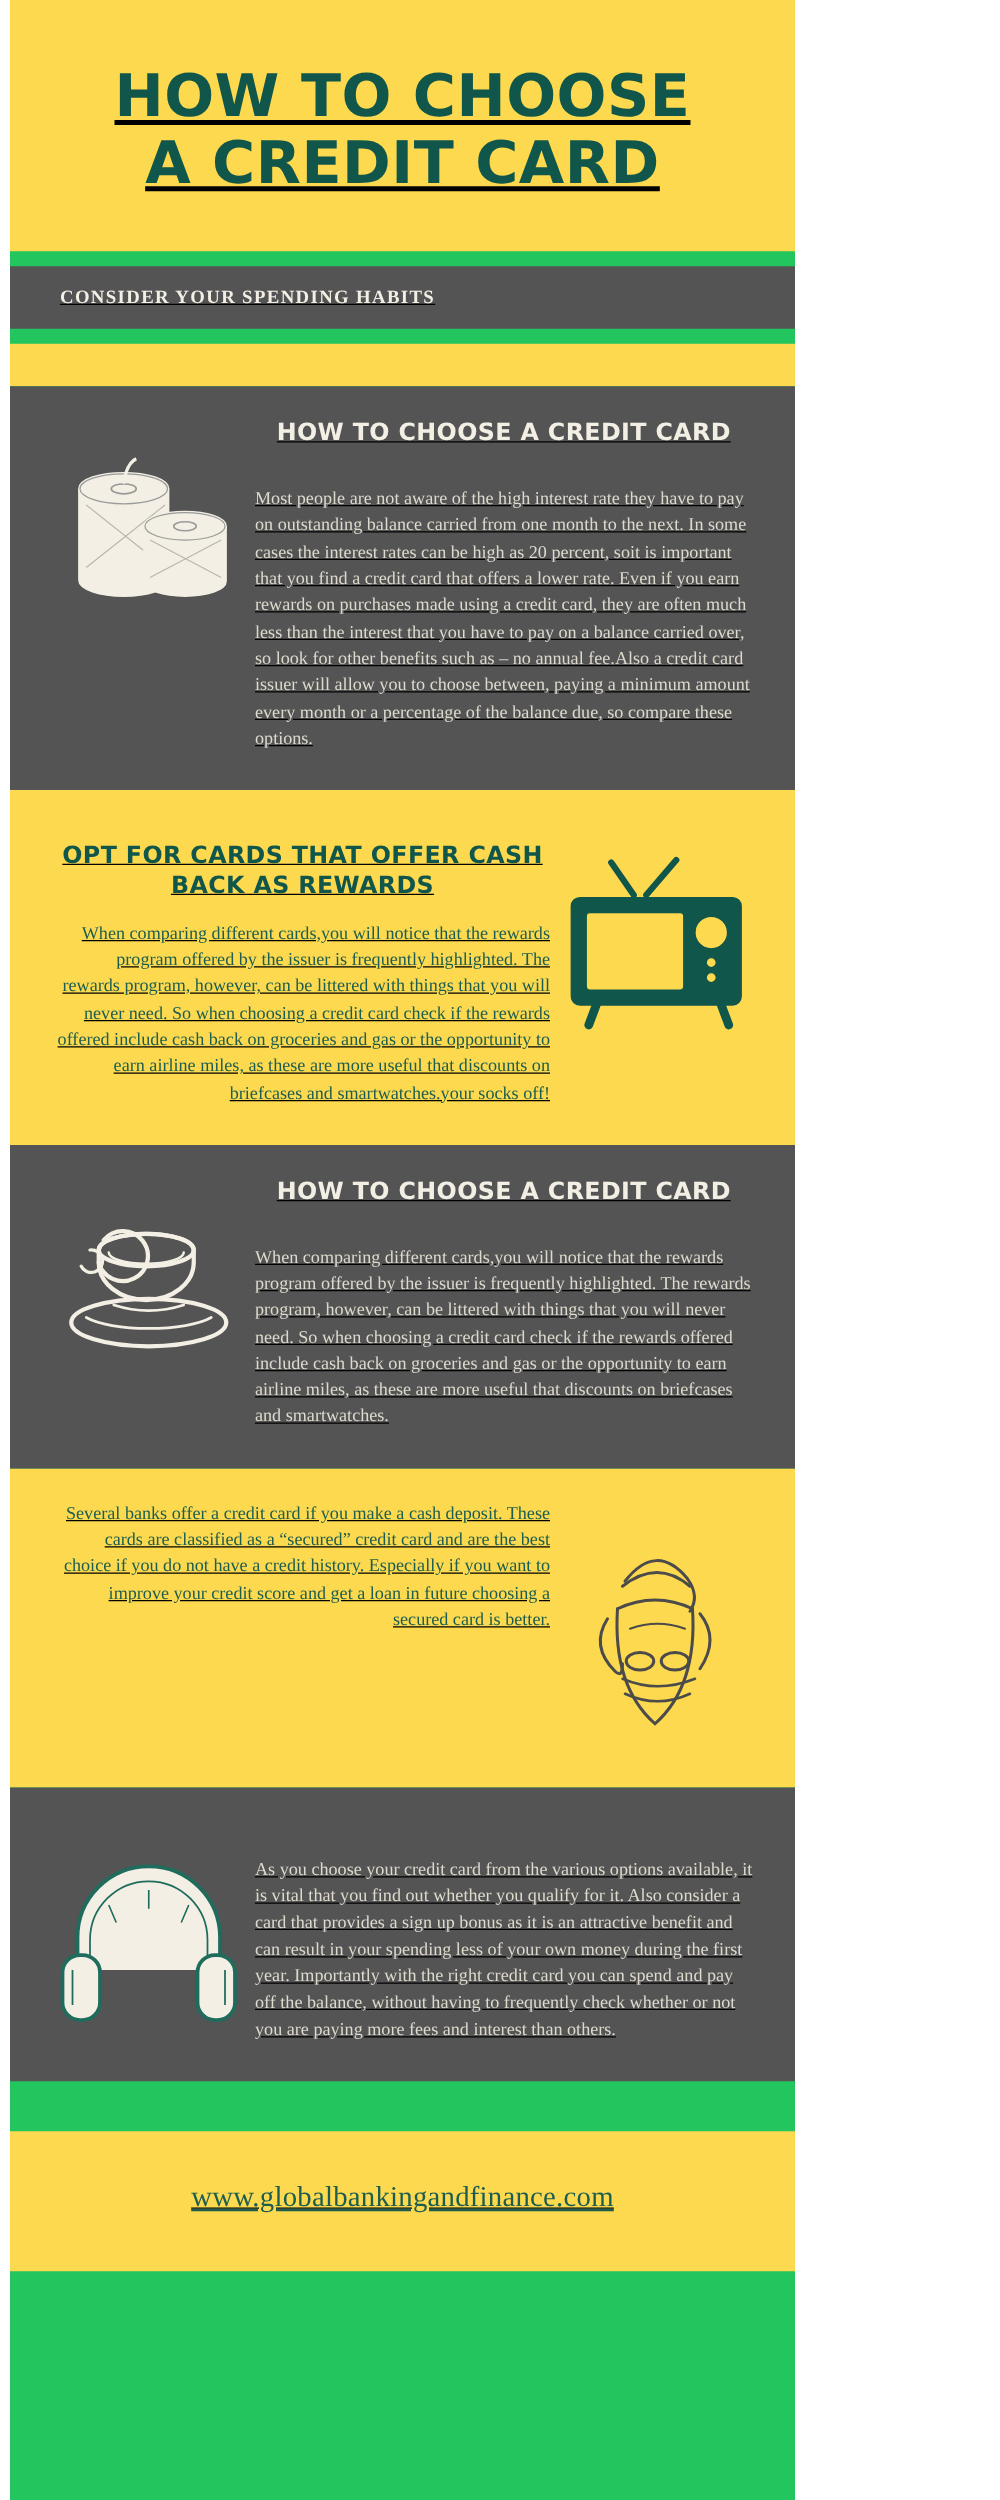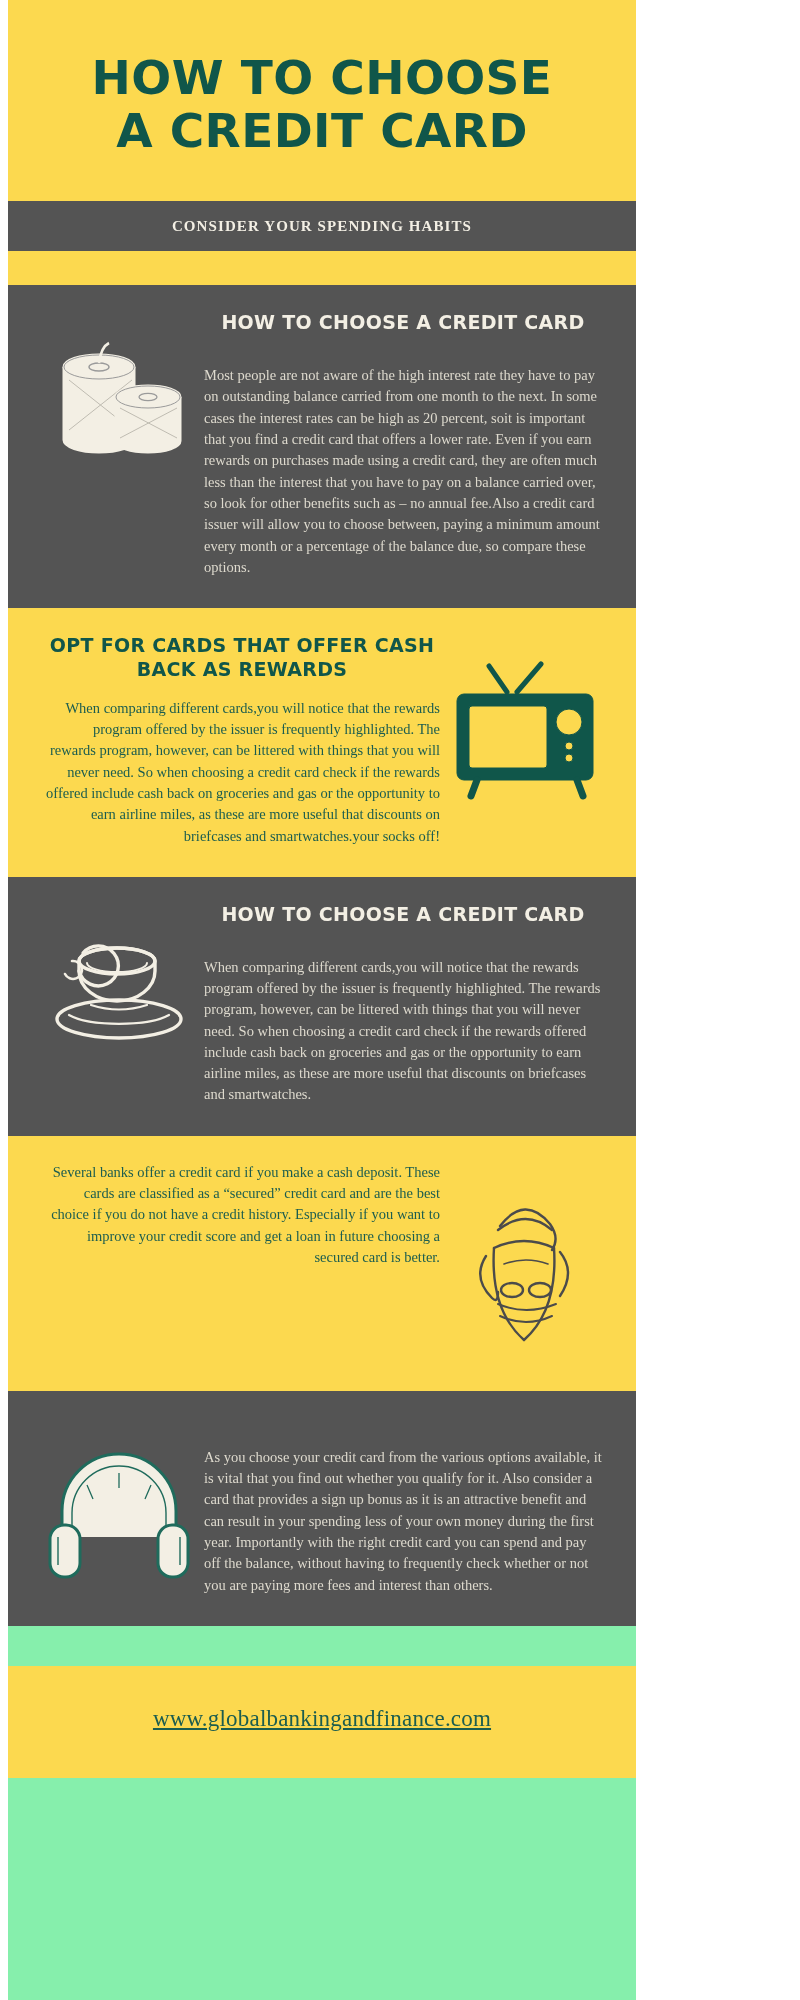"HOW TO CHOOSE A CREDIT" .poster { background: #86efac -> #22c55e; text-decoration: none -> underline }
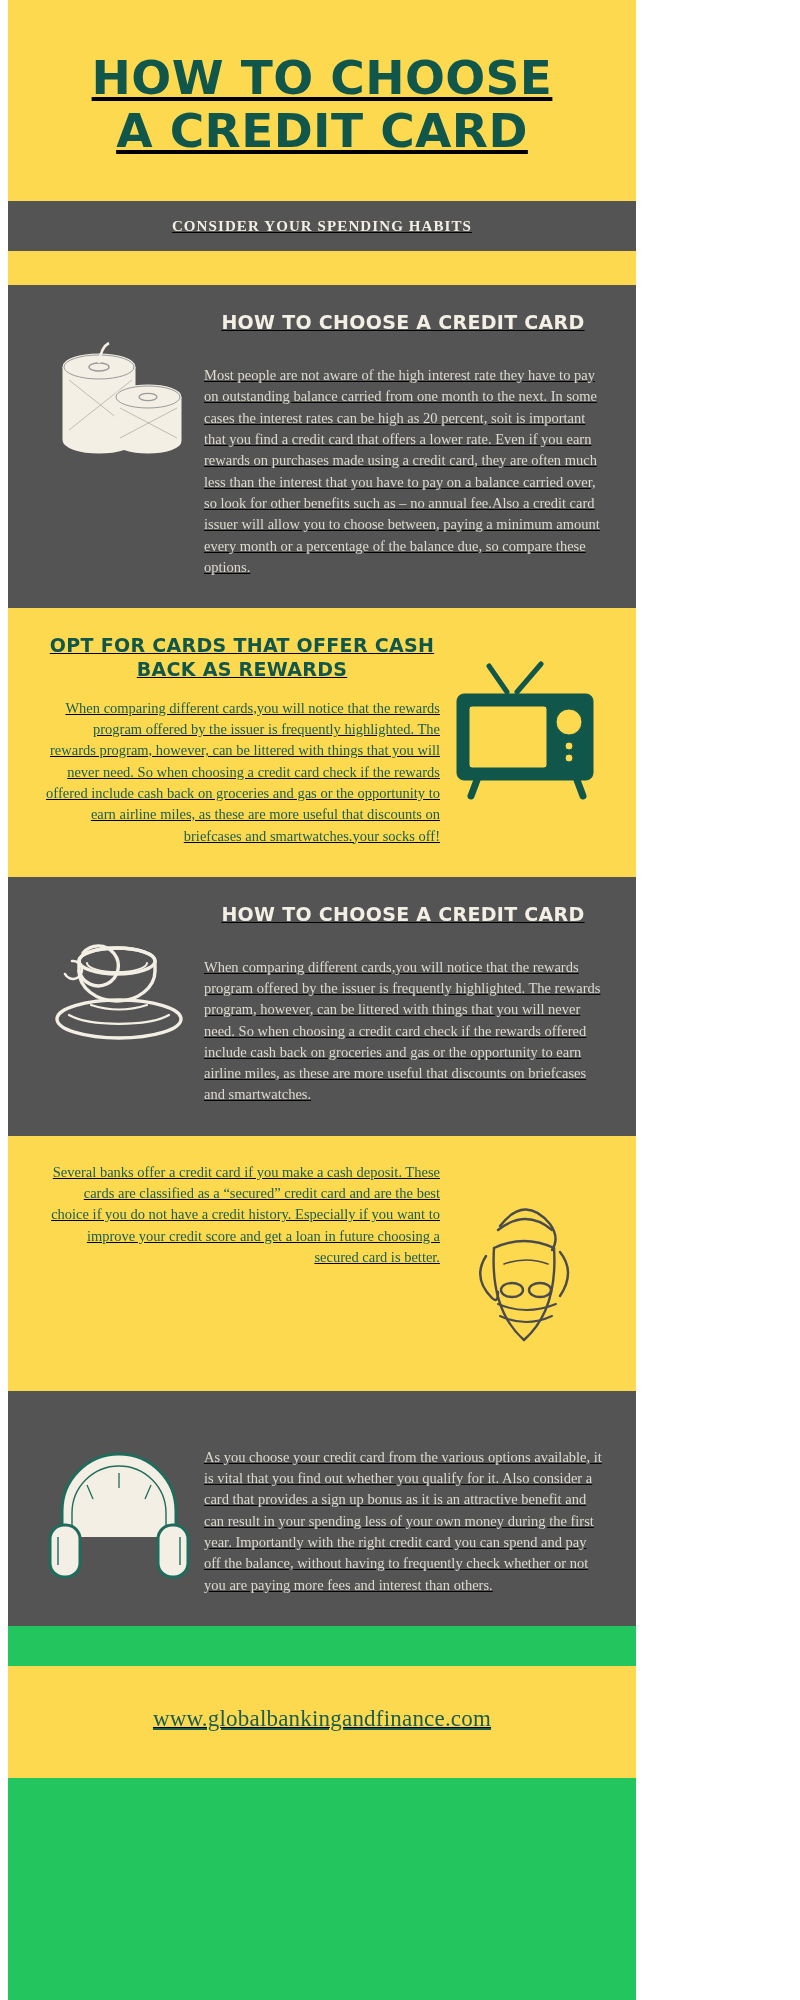"CONSIDER YOUR SPENDING HABITS" .banner { margin: 0 8px -> 12px 8px; text-align: center -> left }
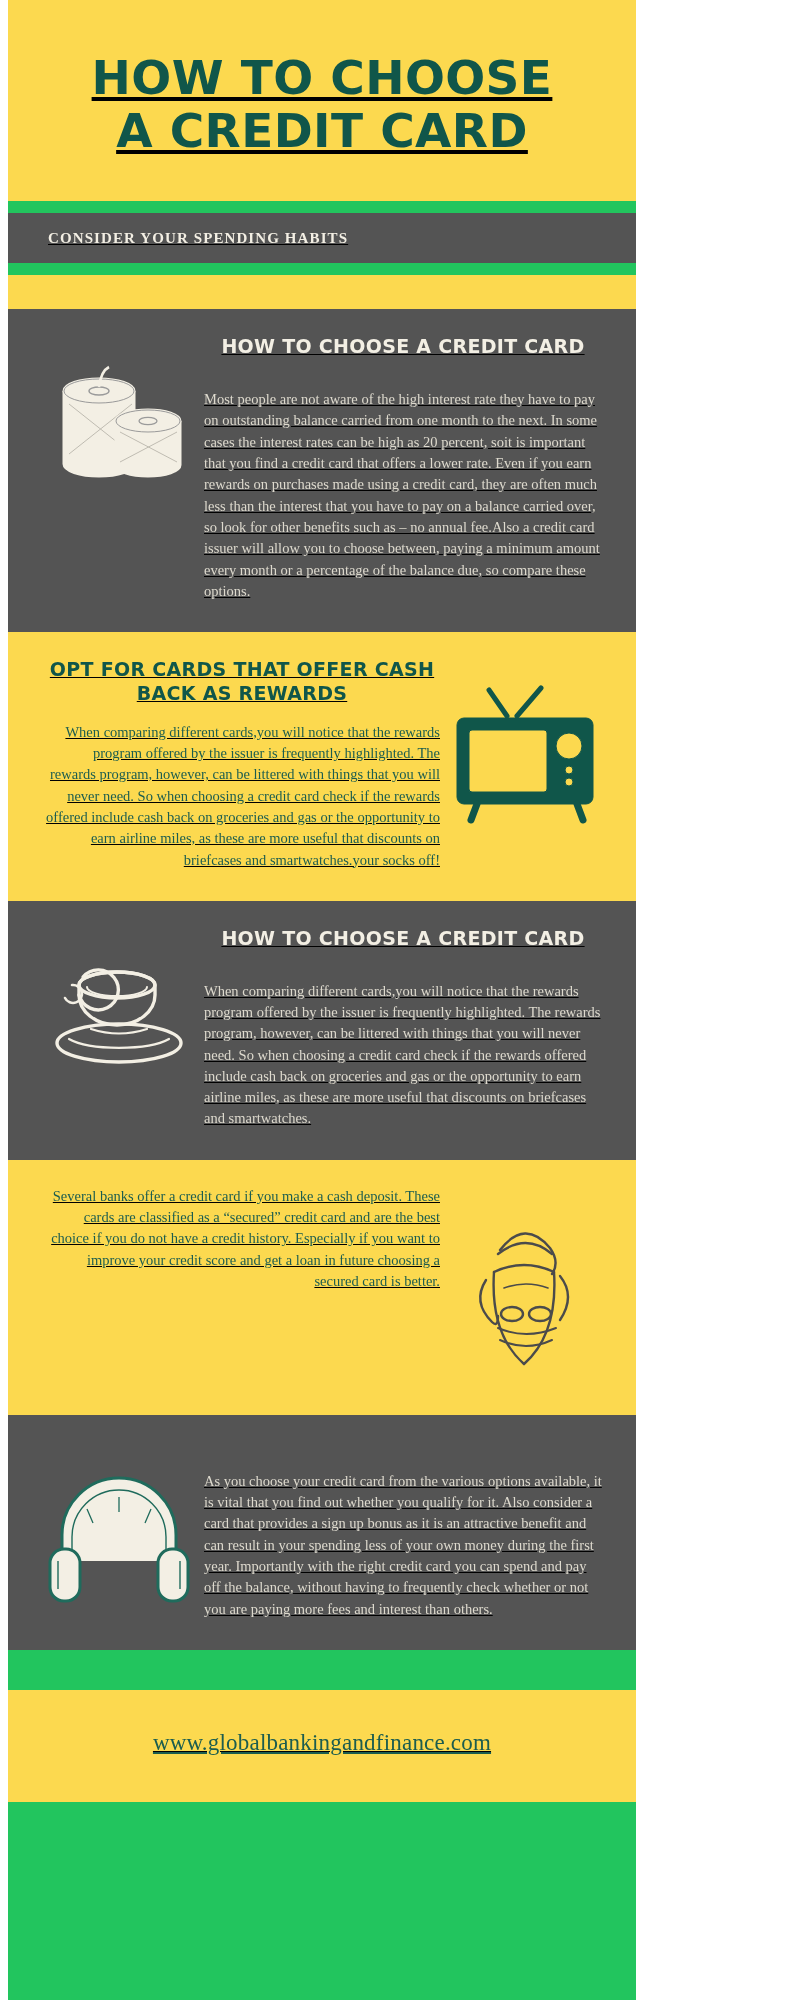"OPT FOR CARDS THAT OFFER" .section.light .sec-heading { margin-top: none -> 15px }
